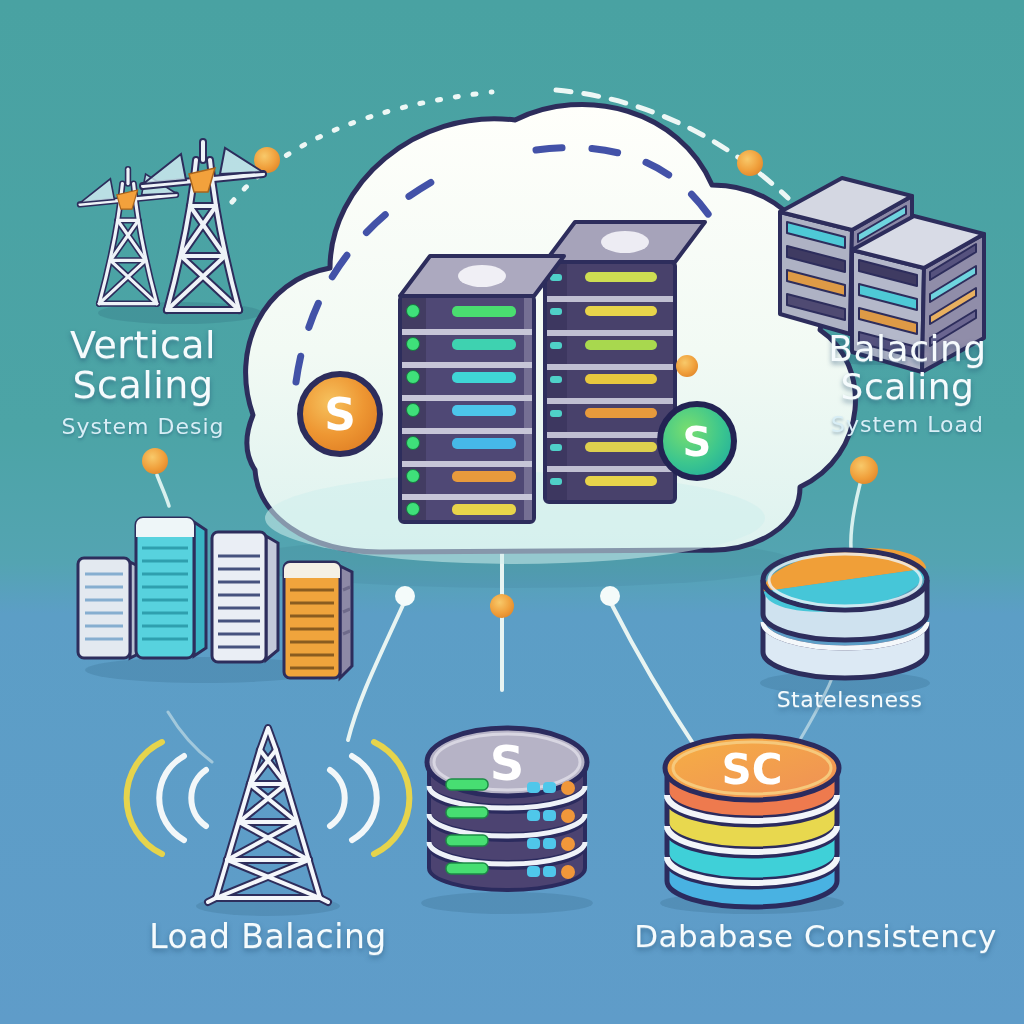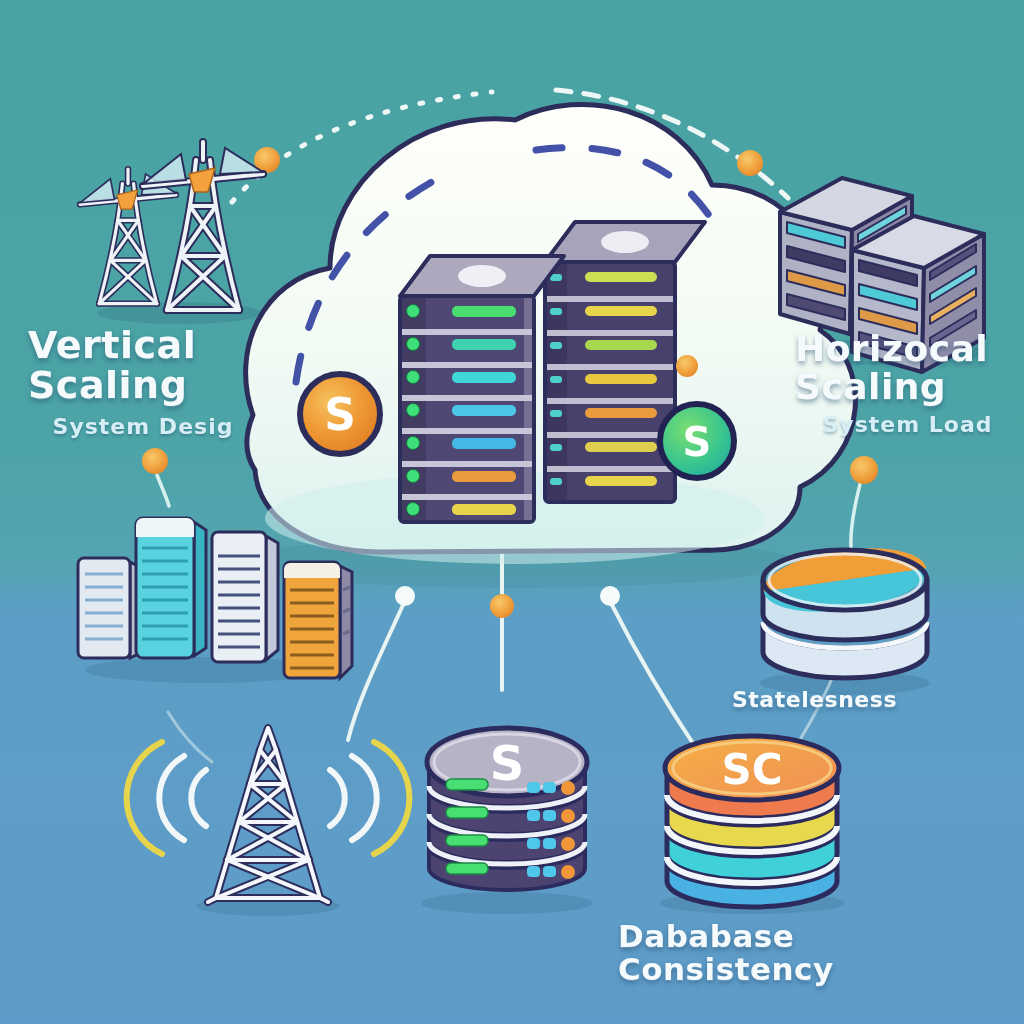"Vertical Scaling" .label { font-weight: bold -> normal; text-align: none -> center }
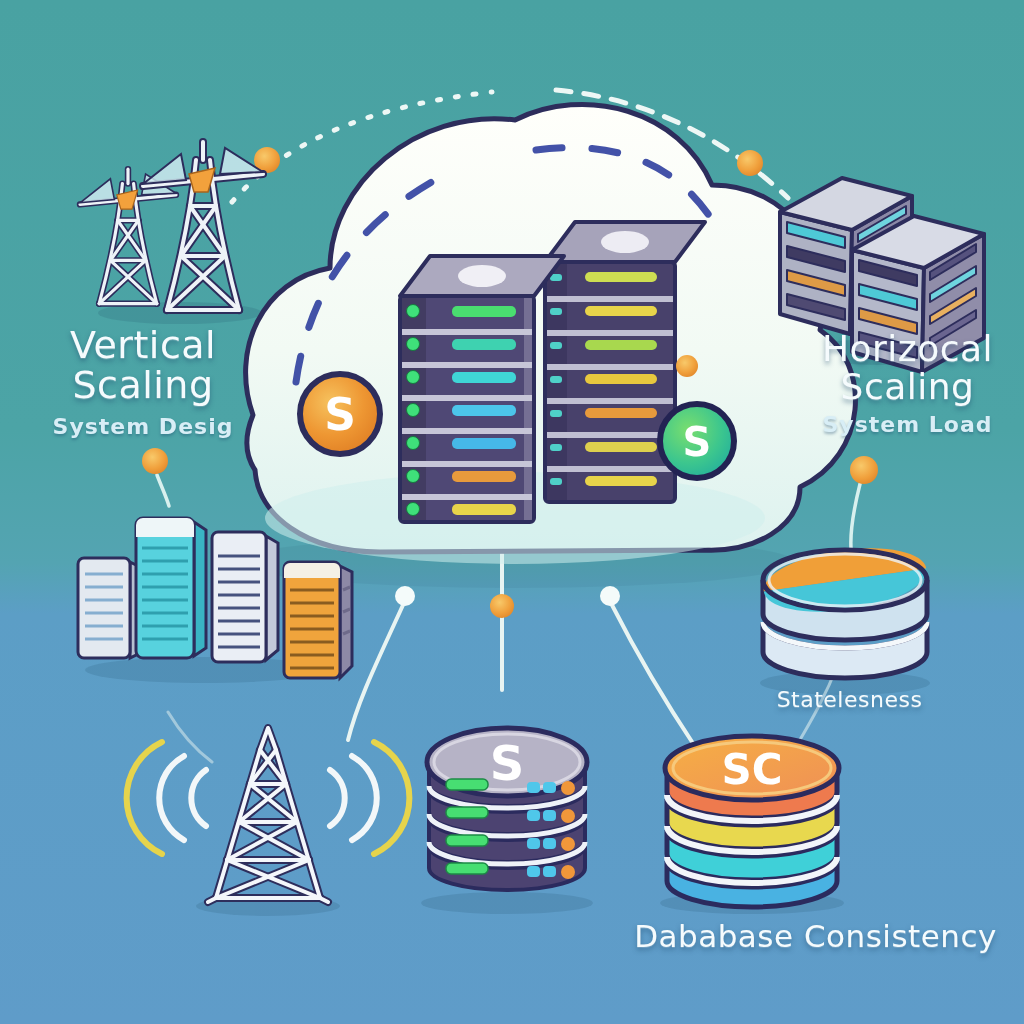"Horizocal Scaling" div.label { text: Horizocal -> Balacing }
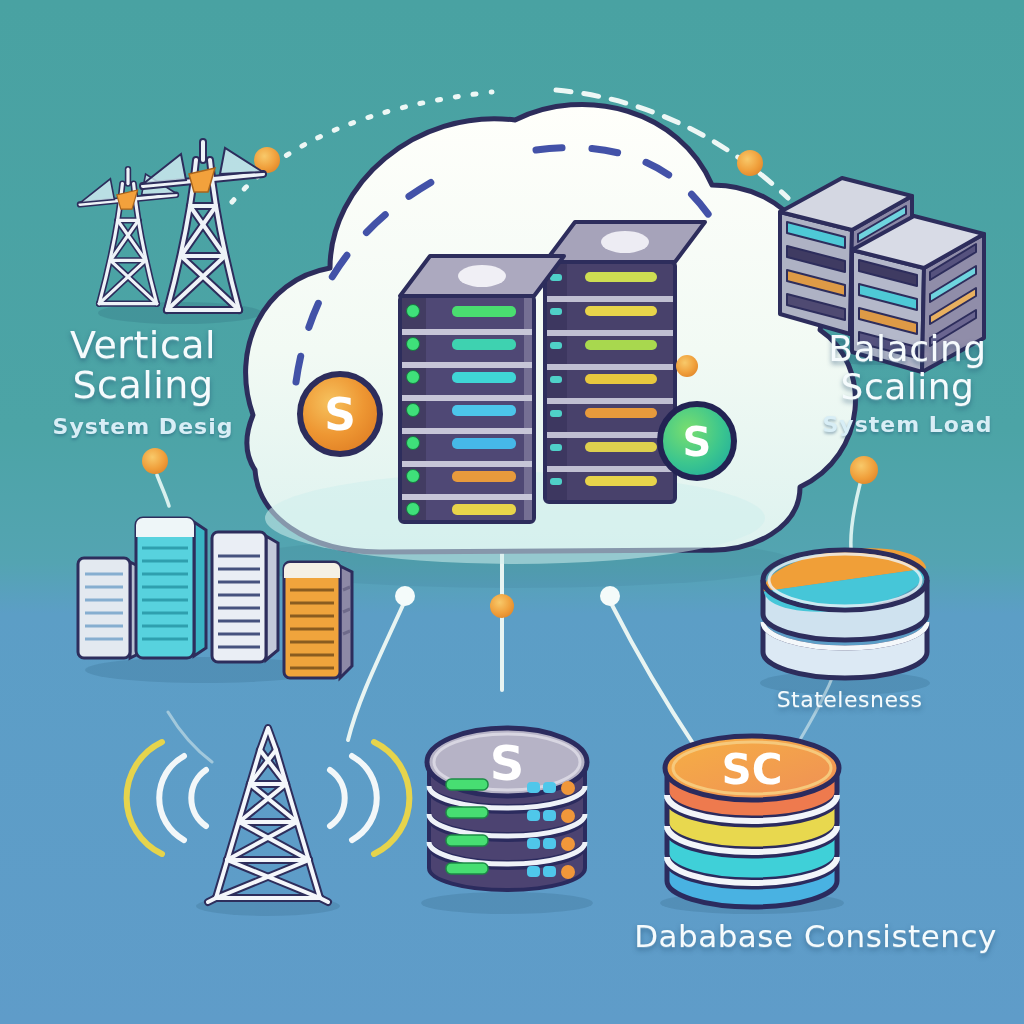"System Desig" .subtitle { font-weight: bold -> normal }
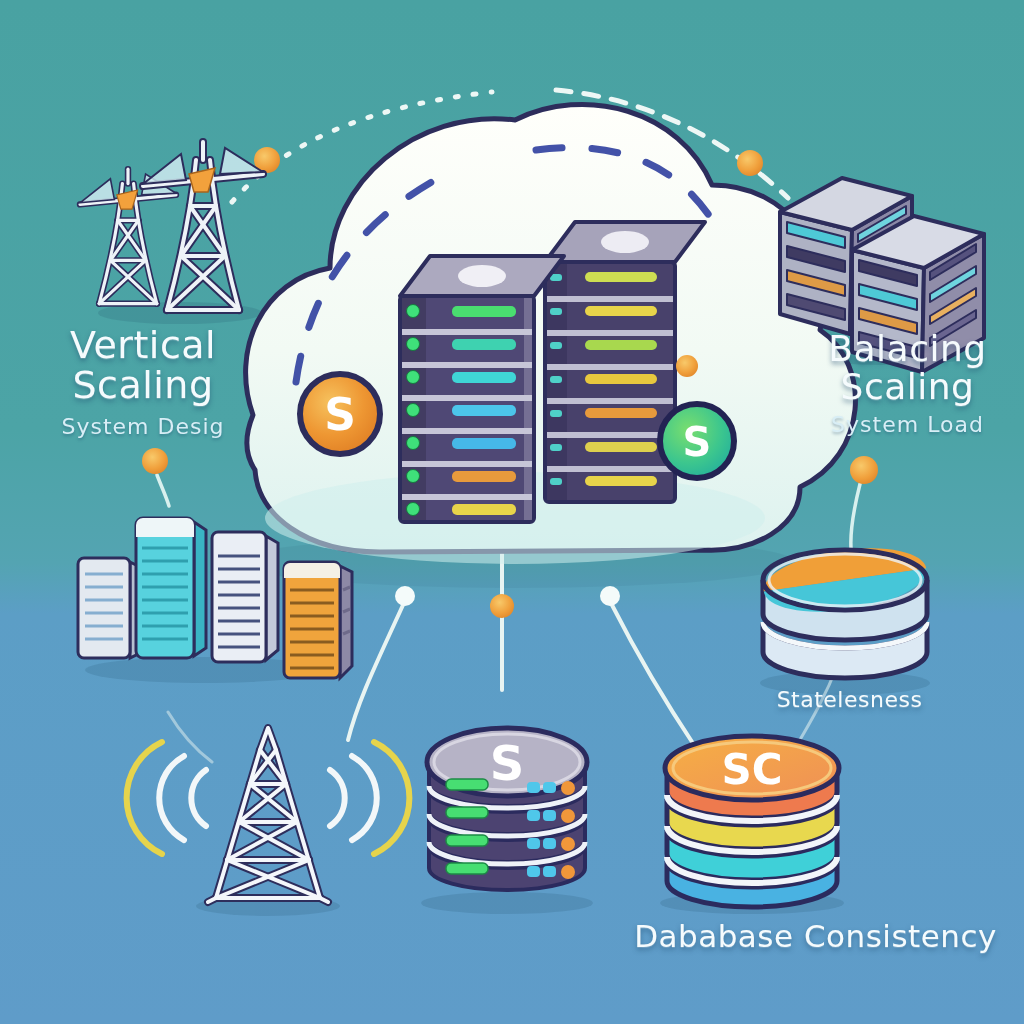"Load Balacing" div.label { html: none -> <div>Load Balacing</div> }
